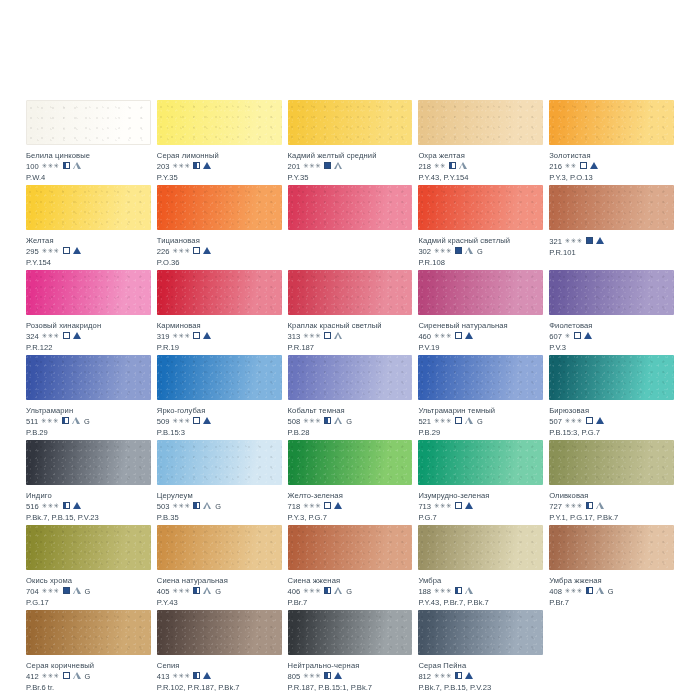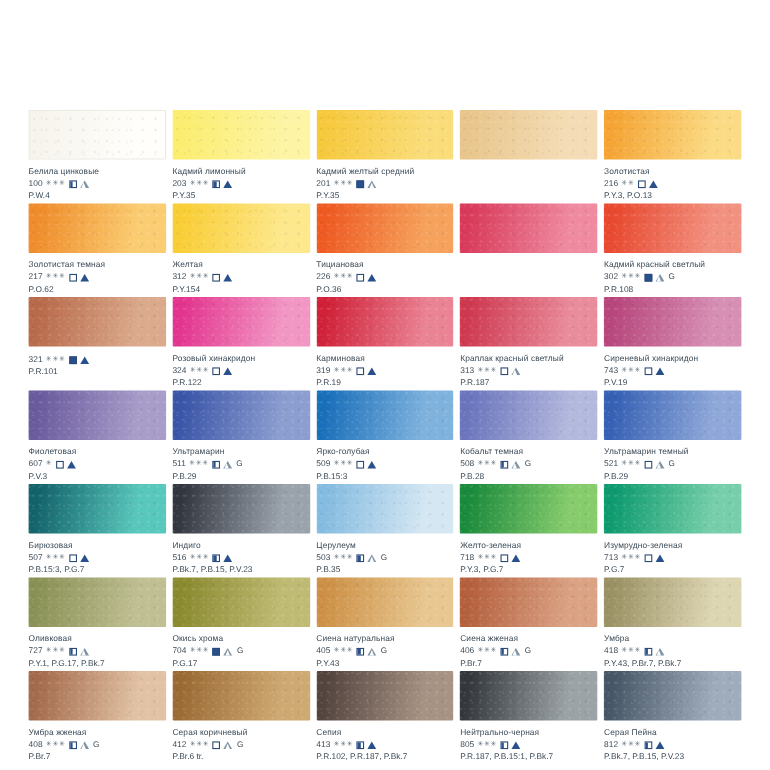"Кадмий лимонный" div.pname { text: Кадмий -> Серая }
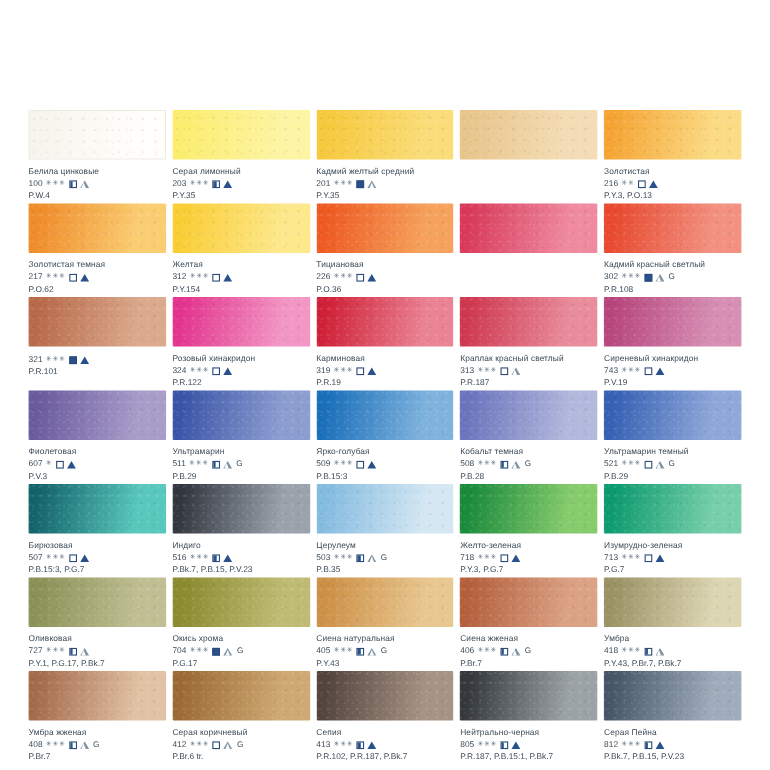"Охра желтая" div.meta { html: none -> <div> <div>Охра желтая</div> <div> <span>218</span> <span>✳✳</span> <span></span> <span></span> </div> <div>P.Y.43, P.Y.154</div> </div> }
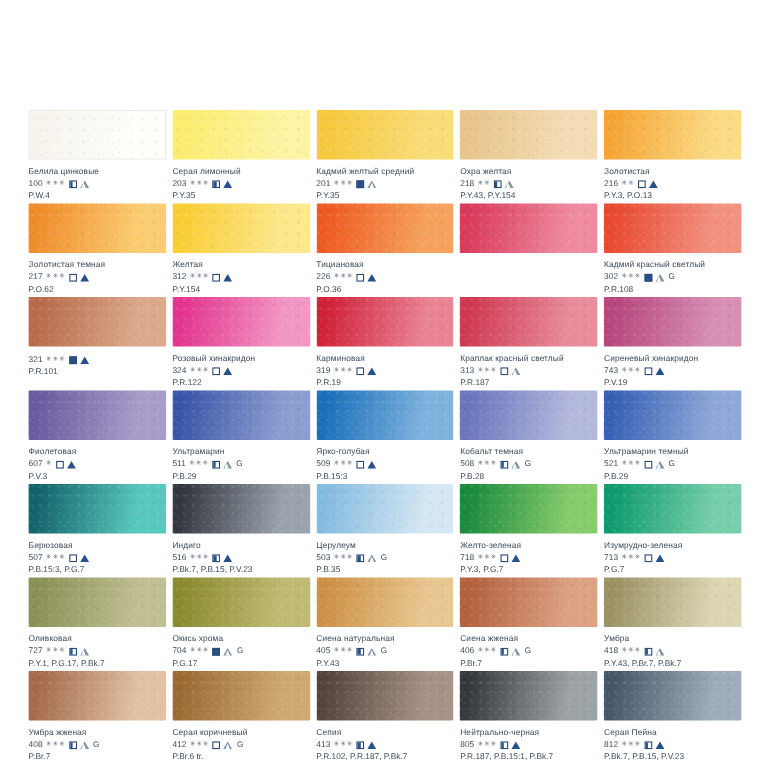"100" .codeline { align-items: center -> flex-start }
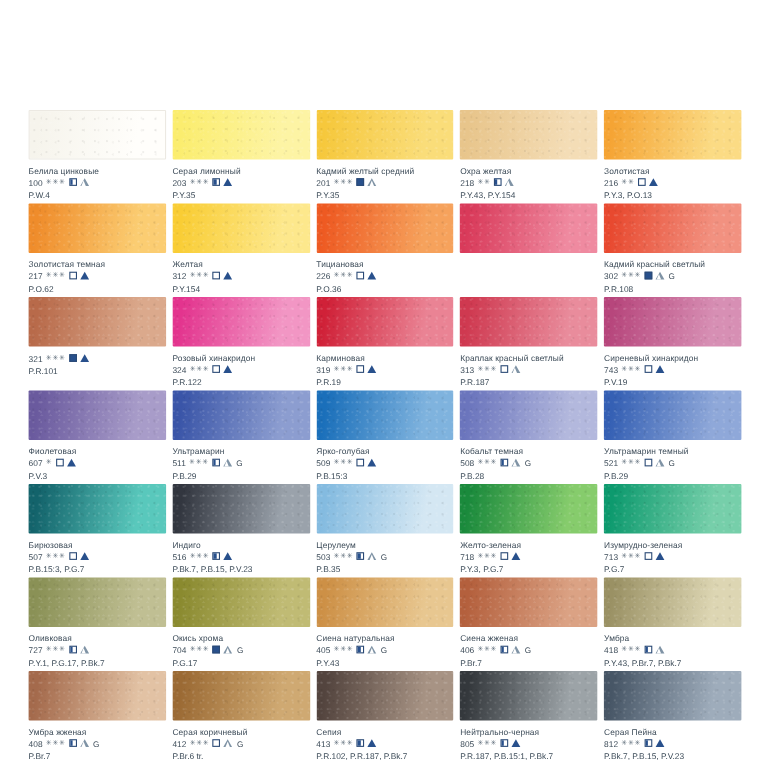"Золотистая темная" div.cell { html: <div> <div> <div></div> </div> <div> <div>Золотистая темная</div> <div> <span>217</span> <span>✳✳✳</span> <span></span> <span></span> </div> <div>P.O.62</div> </div> </div> -> none }
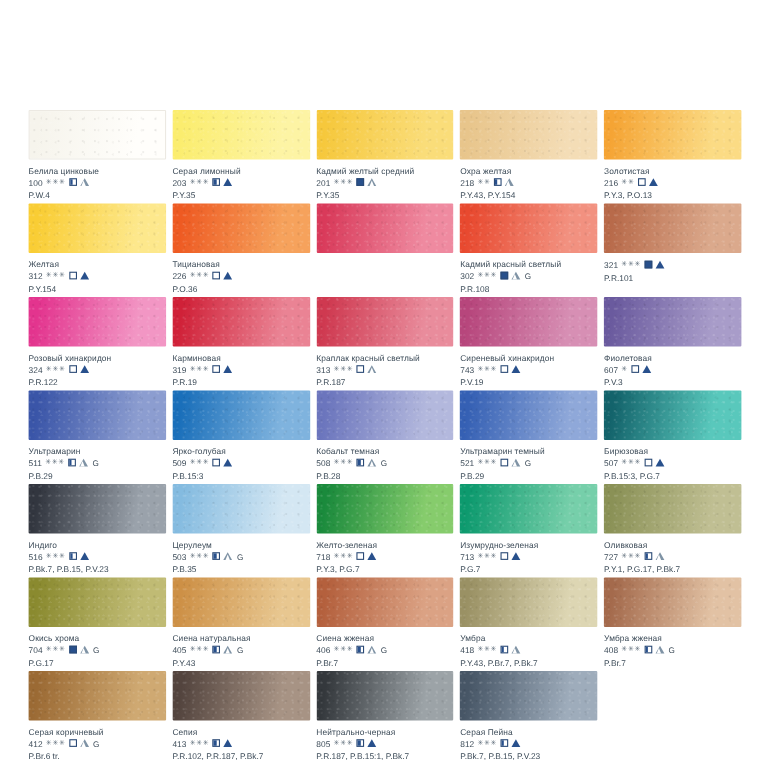"312" span.pcode { text: 312 -> 295 }
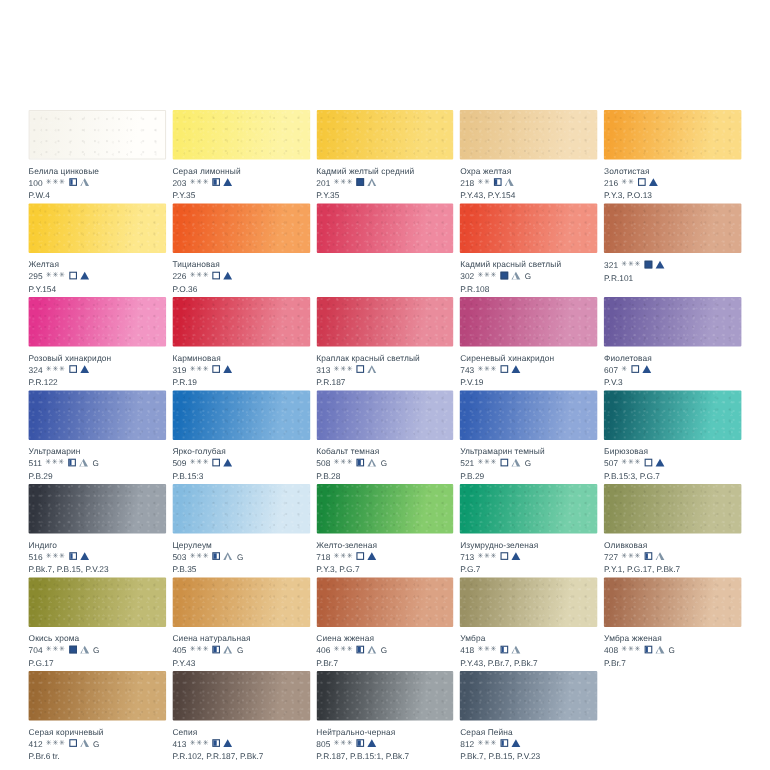"Сиреневый хинакридон" div.pname { text: хинакридон -> натуральная }
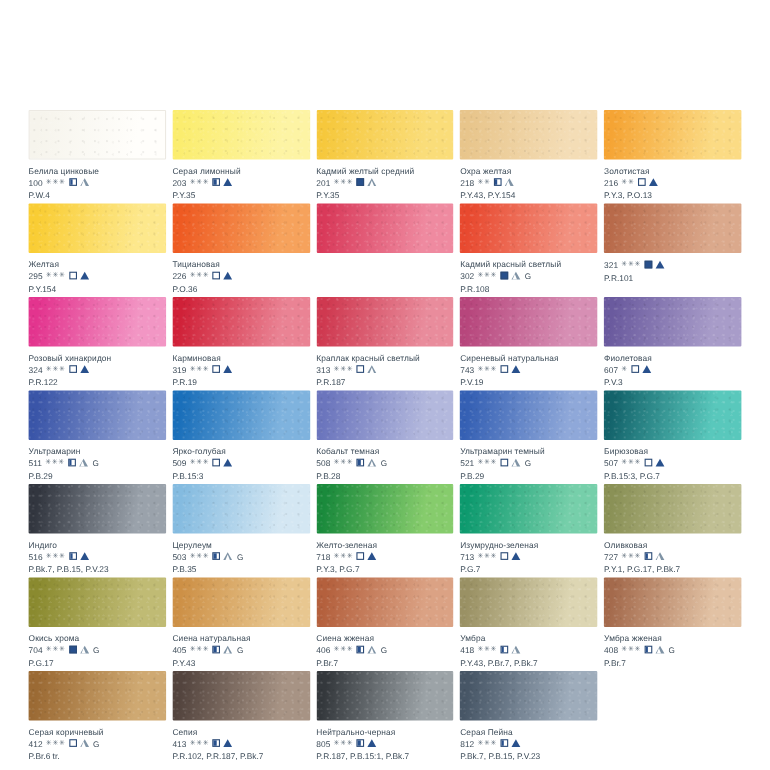"743" span.pcode { text: 743 -> 460 }
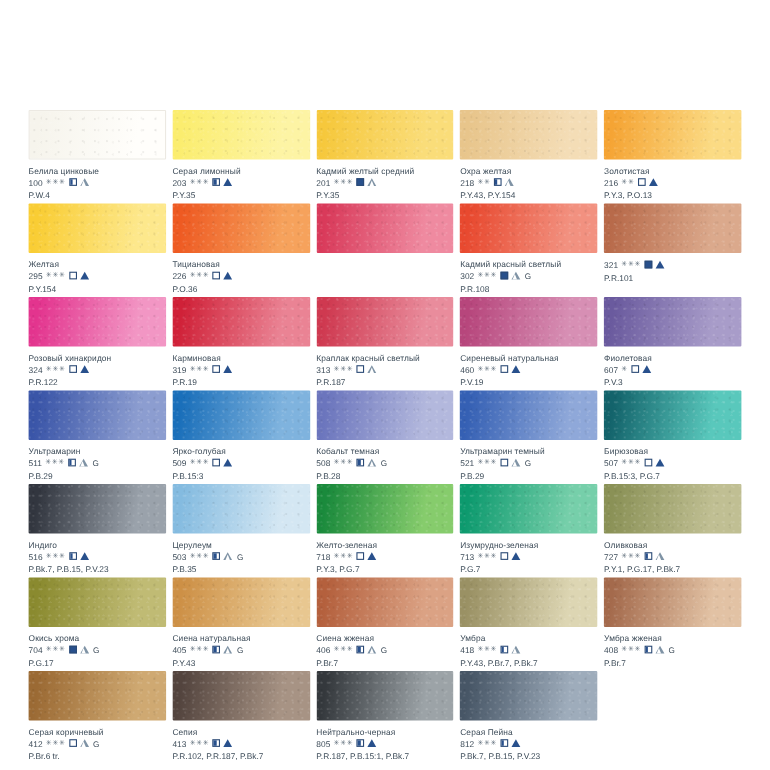"418" span.pcode { text: 418 -> 188 }
